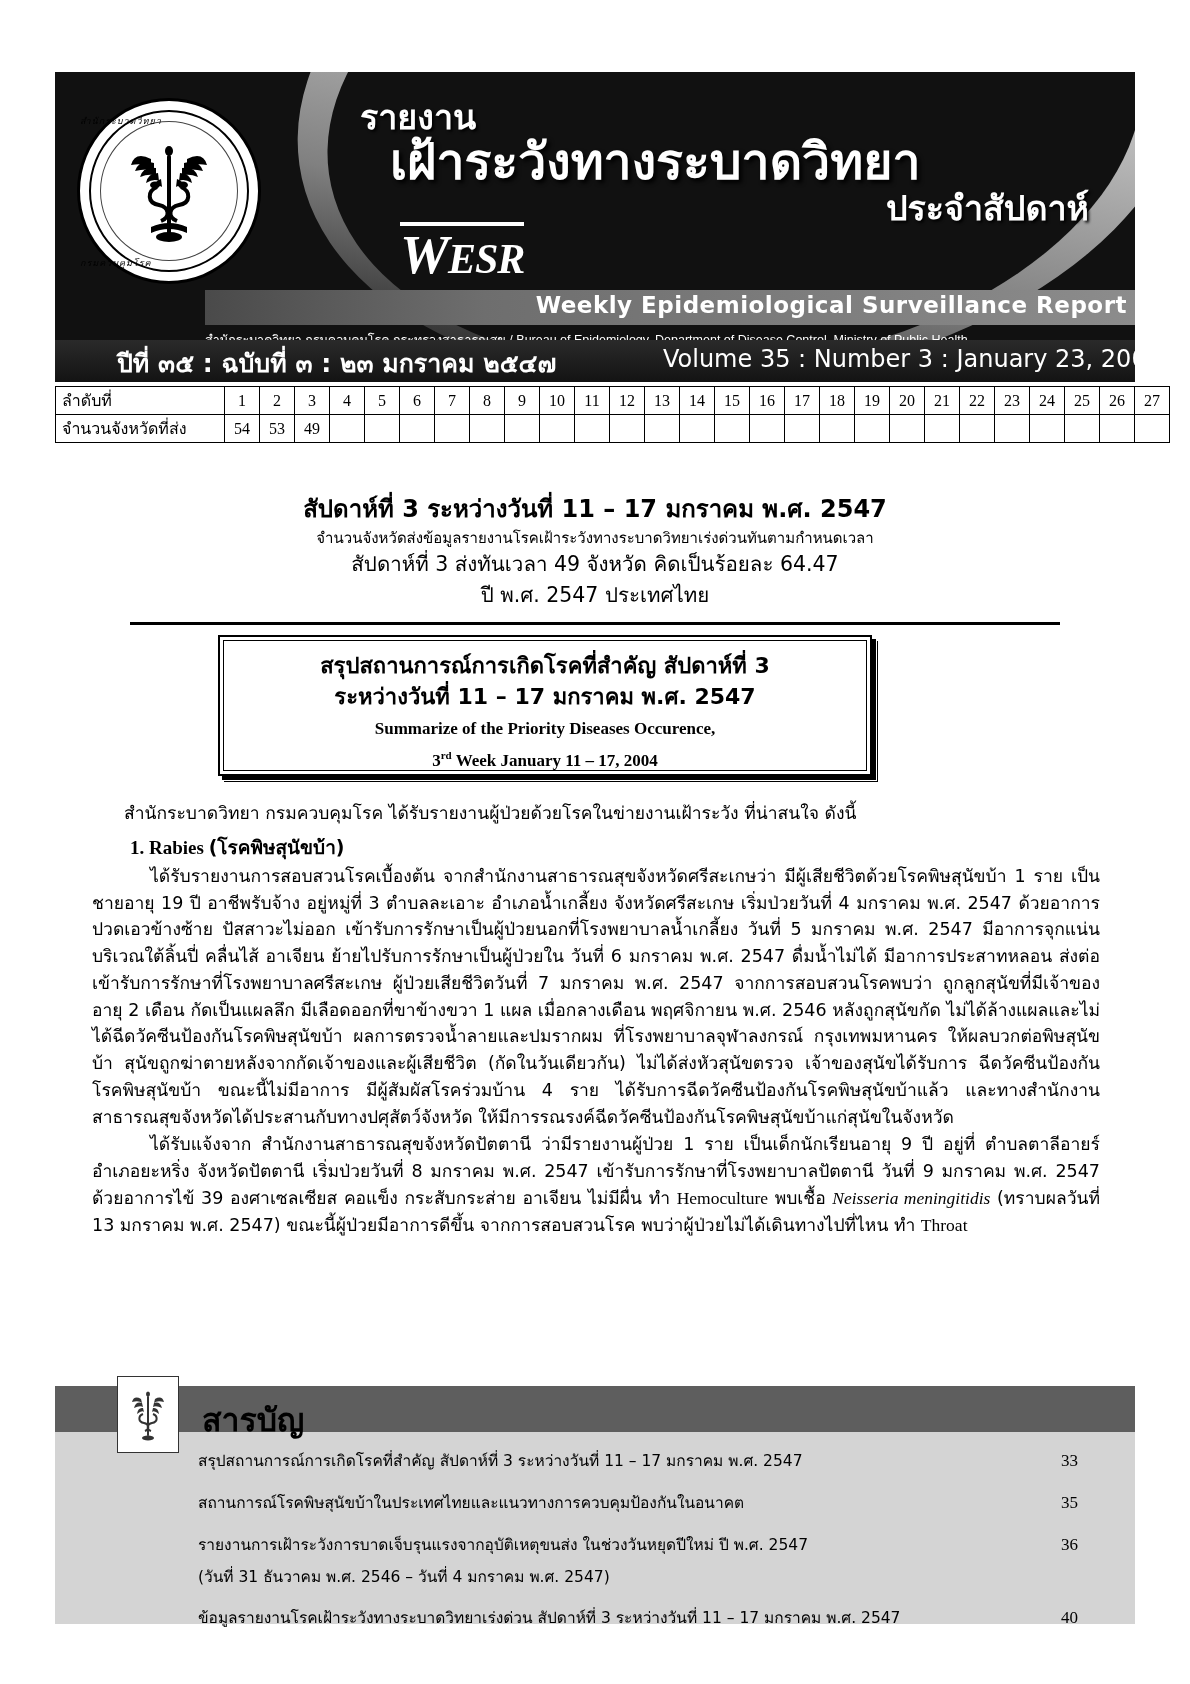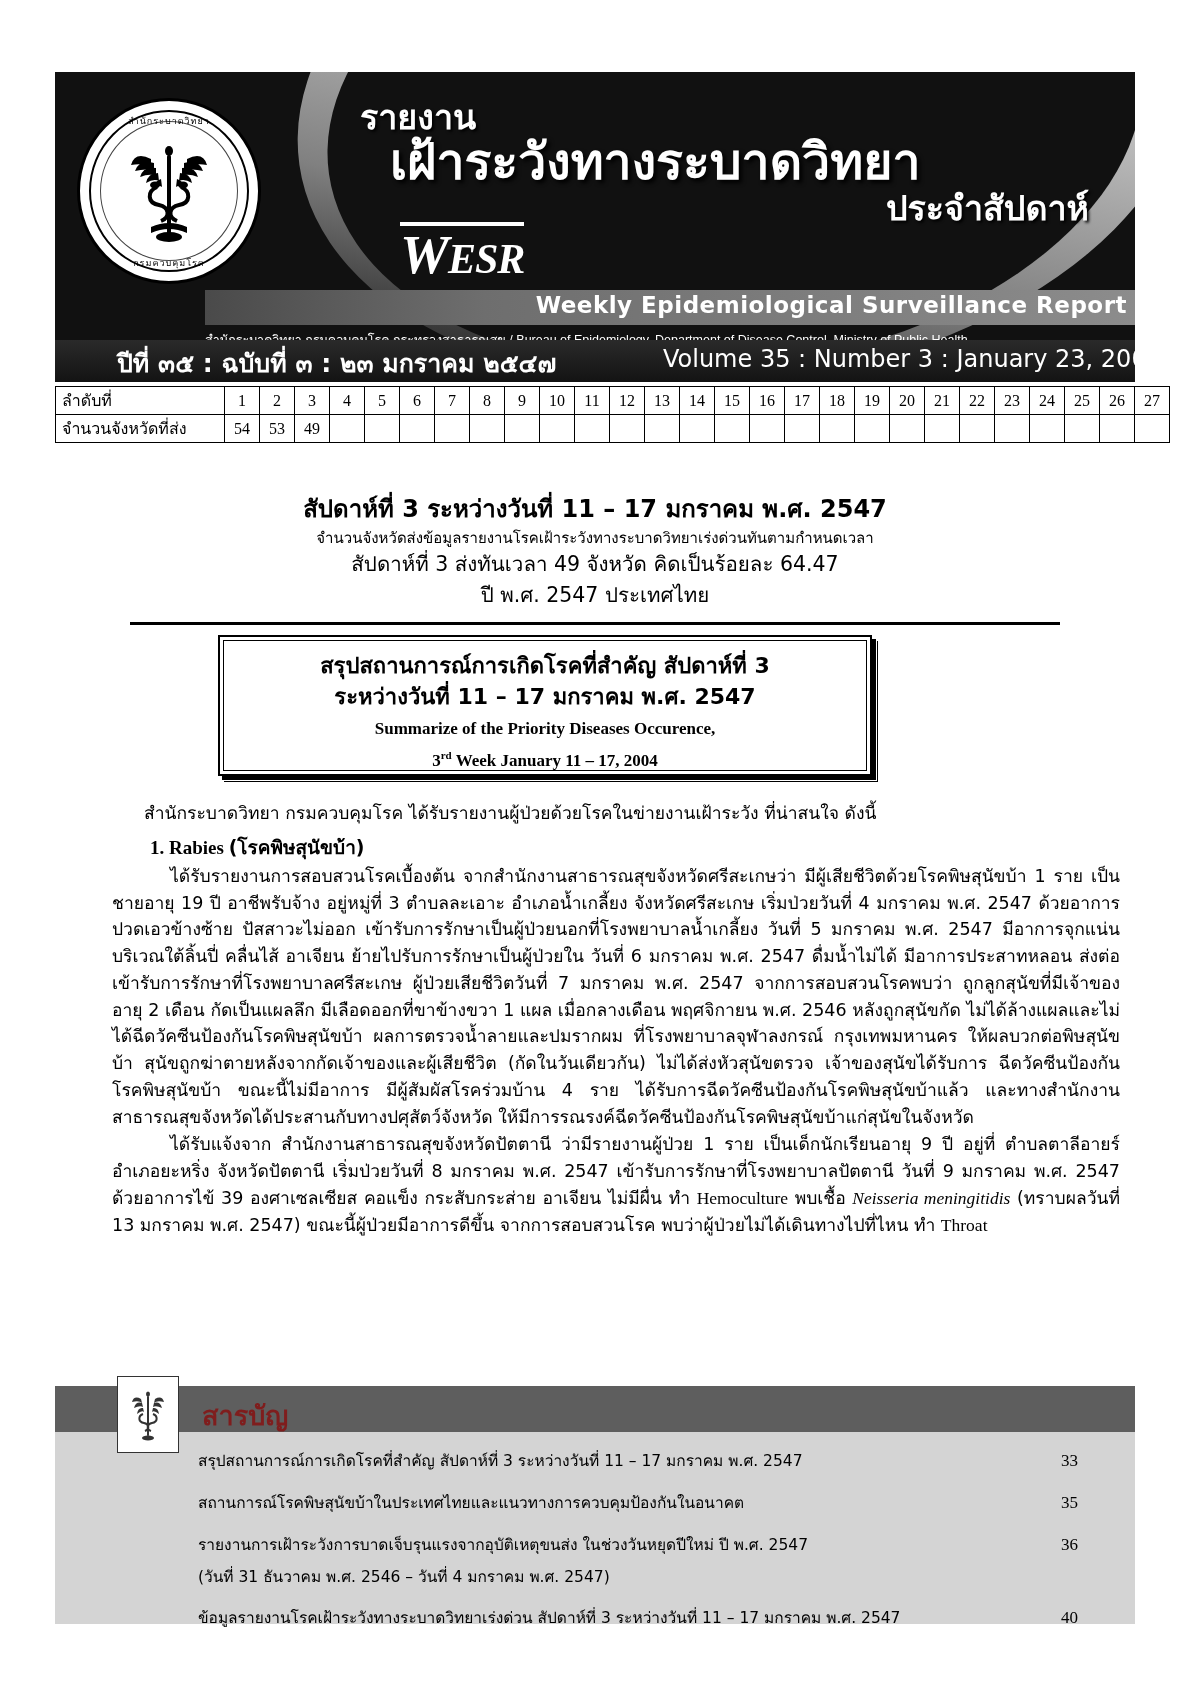"สำนักระบาดวิทยา" .seal-text-top, .seal-text-bot { font-style: none -> italic; text-align: center -> left }
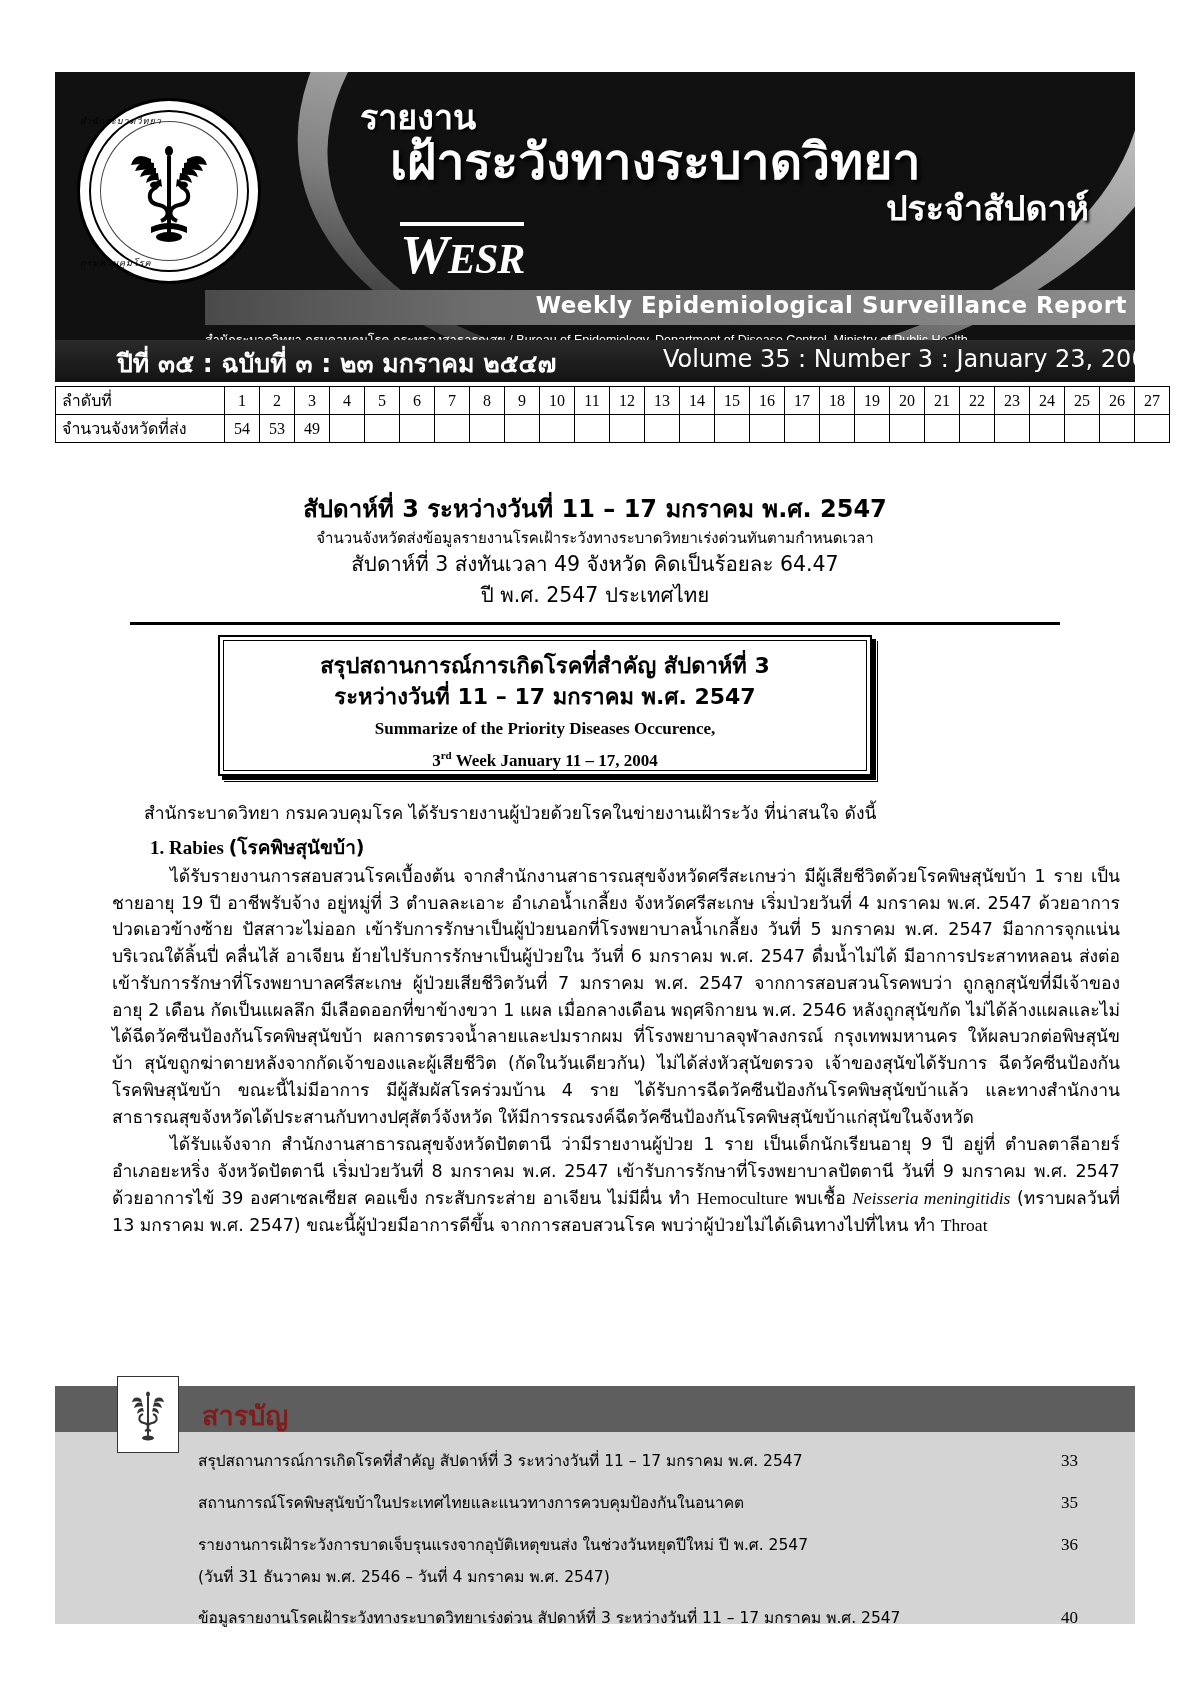"สำนักระบาดวิทยา กรมควบคุมโรค" .body { margin-left: 20px -> none }
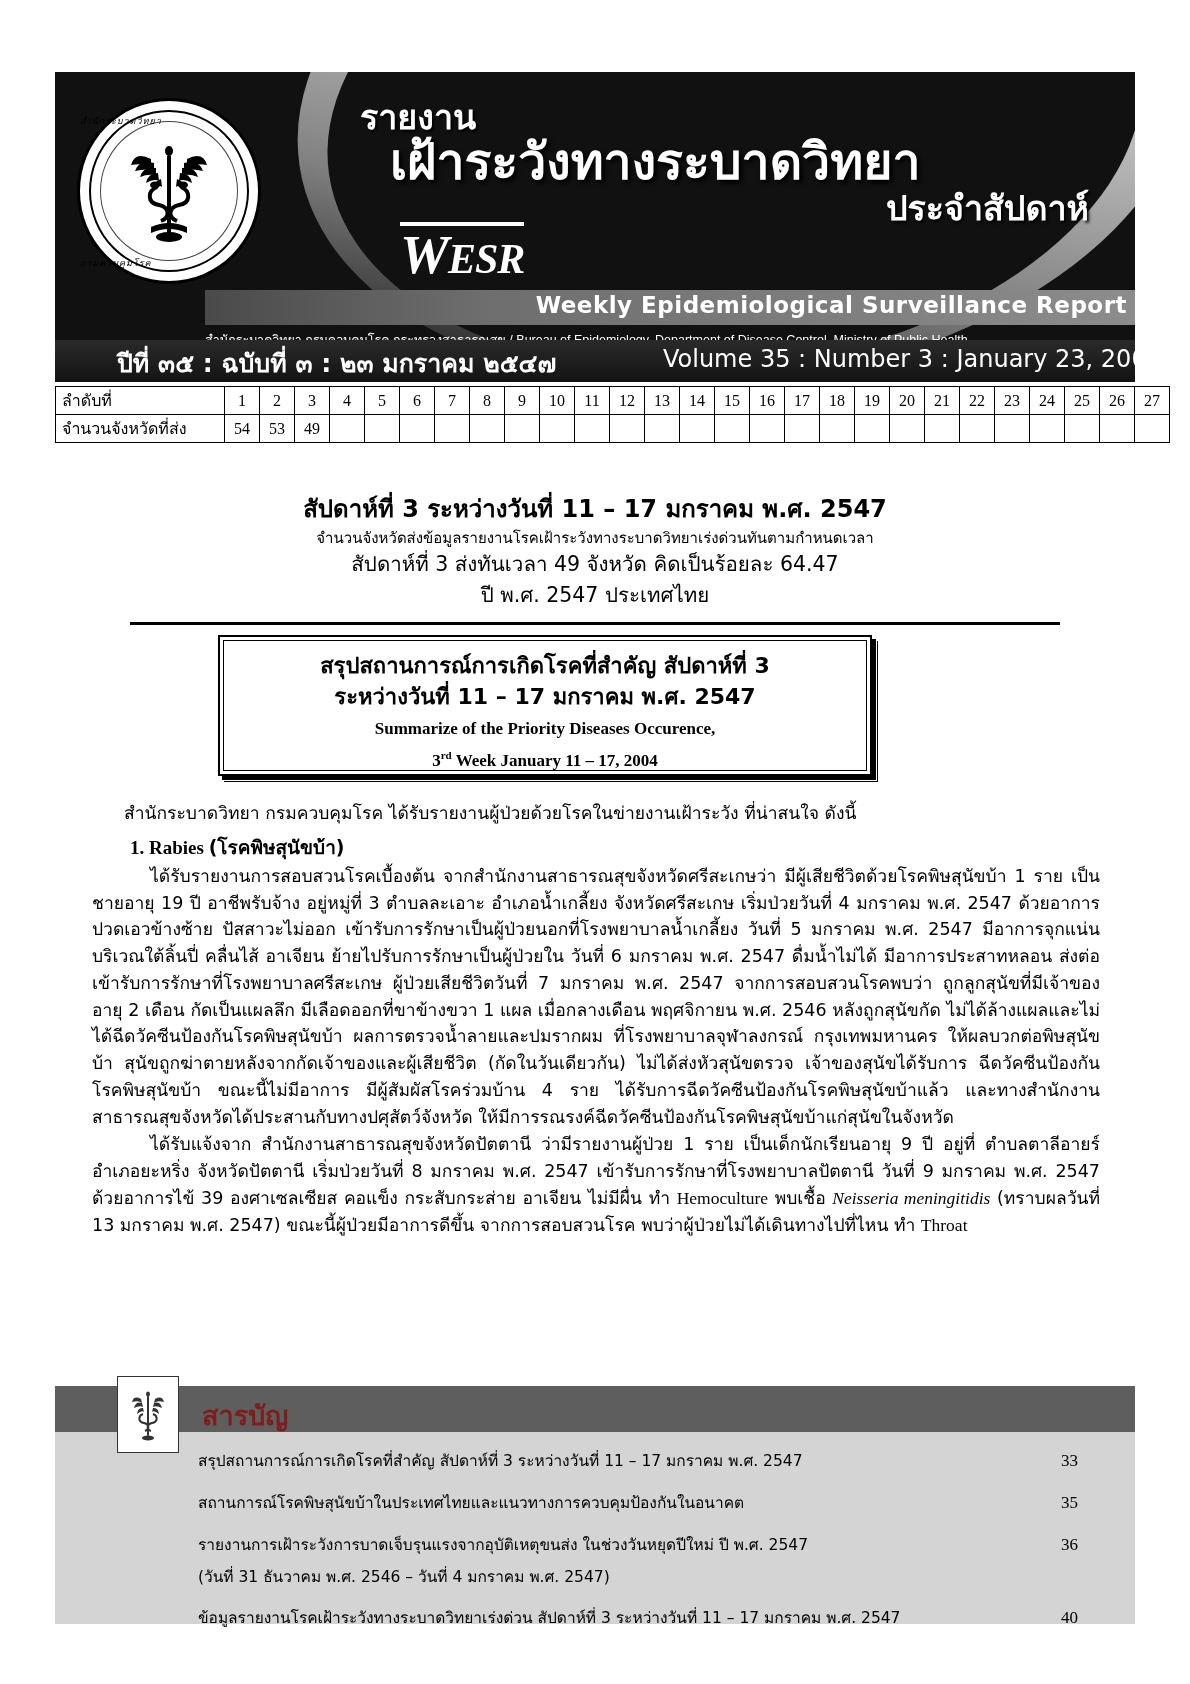"สารบัญ" .toc-title { color: #7f1d1d -> #000000; font-size: 27px -> 32px }
